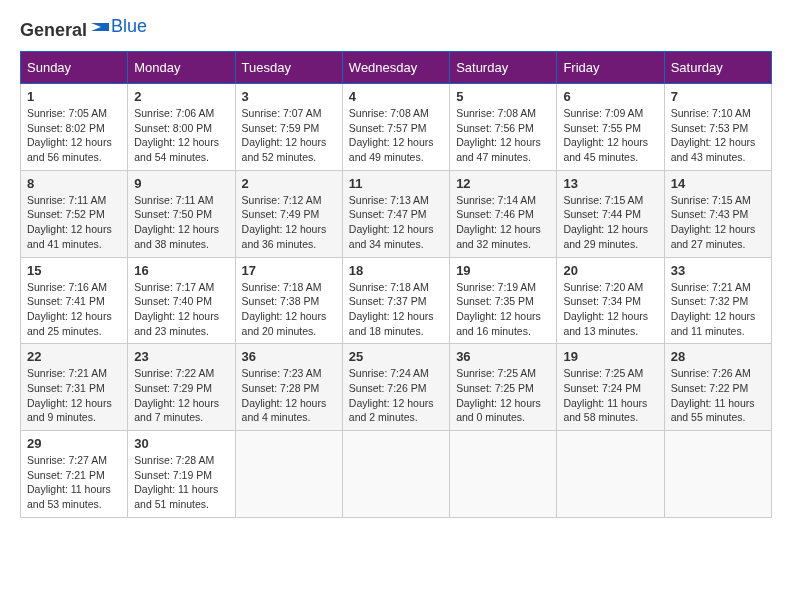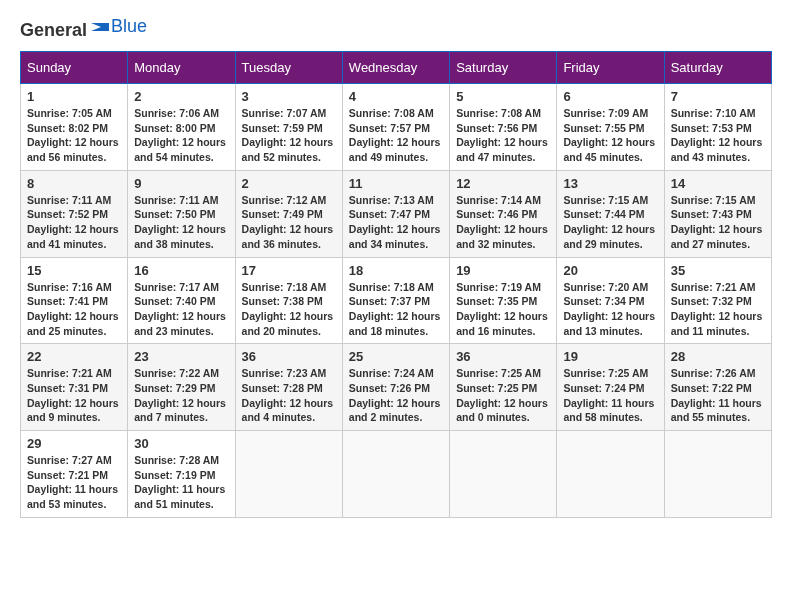"Sunrise: 7:05 AM" .day-info { font-weight: bold -> none }
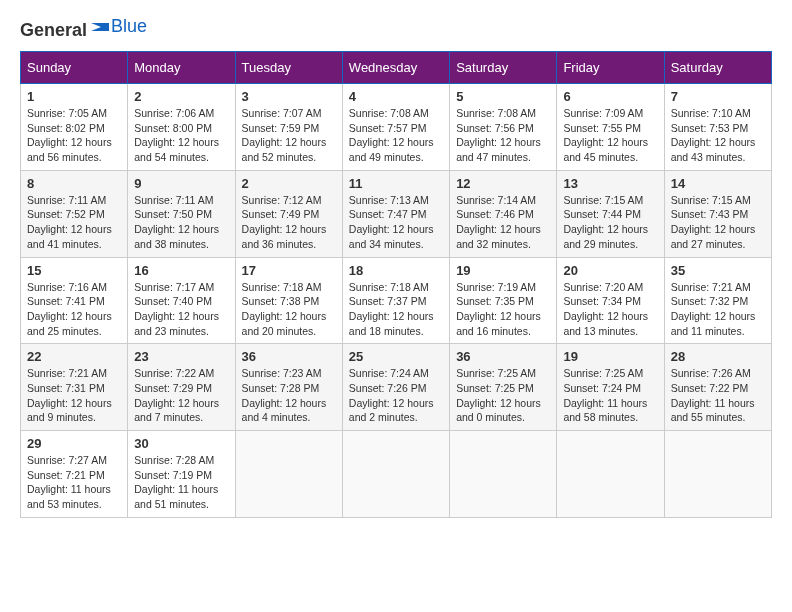"35" span.day-number { text: 35 -> 33 }
